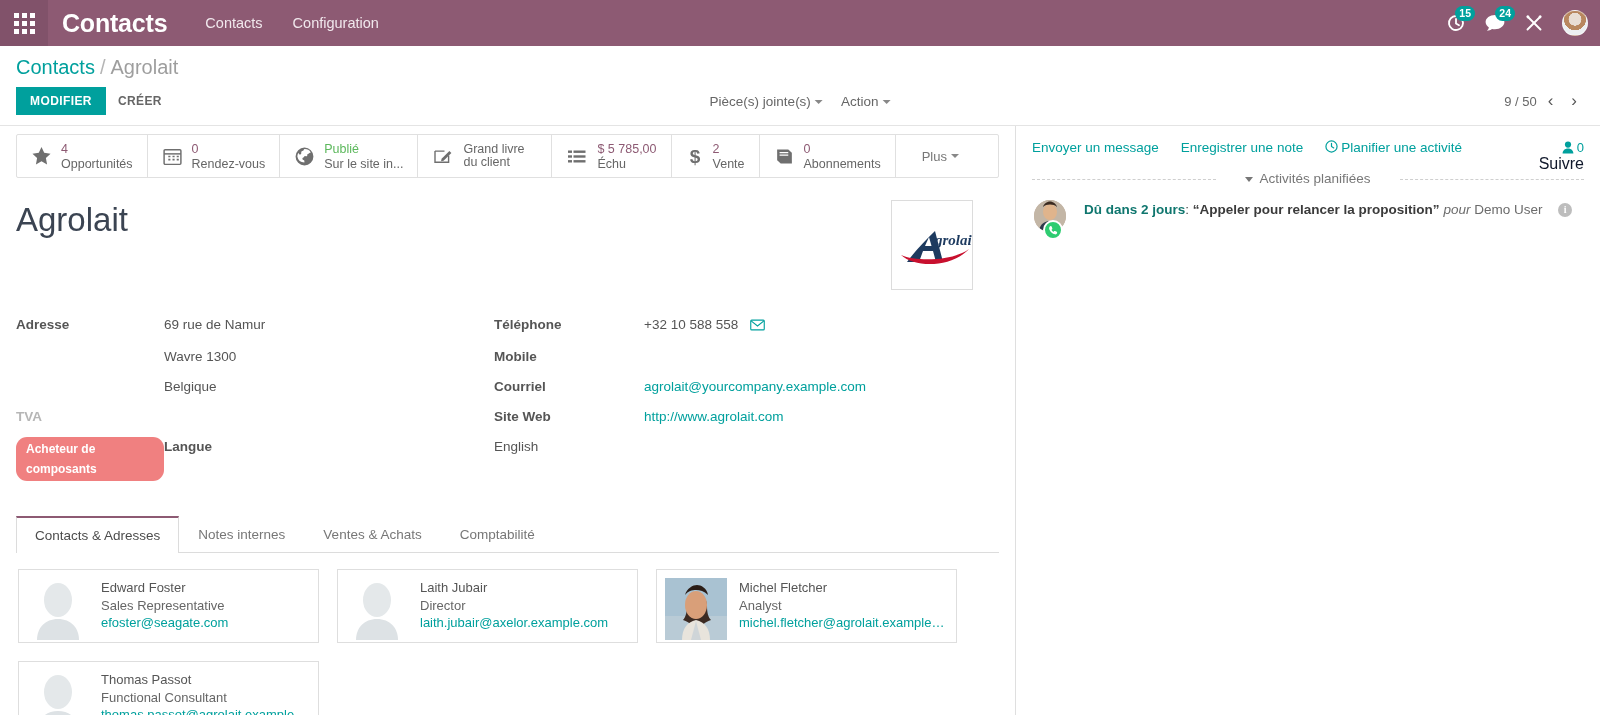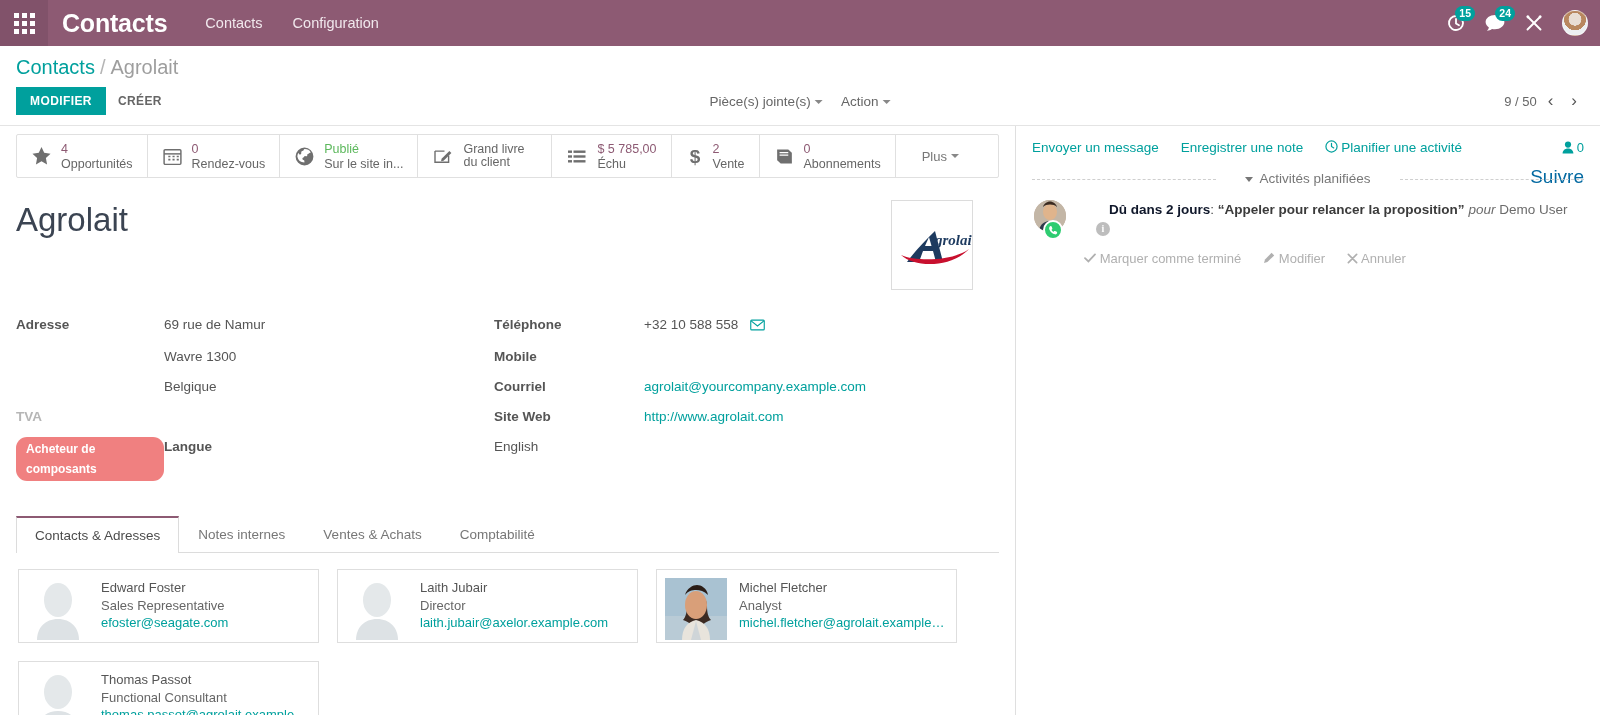"Suivre" .follow-btn { color: #0369a1 -> #0f172a; font-size: 19px -> 16px; margin-top: 11px -> none }
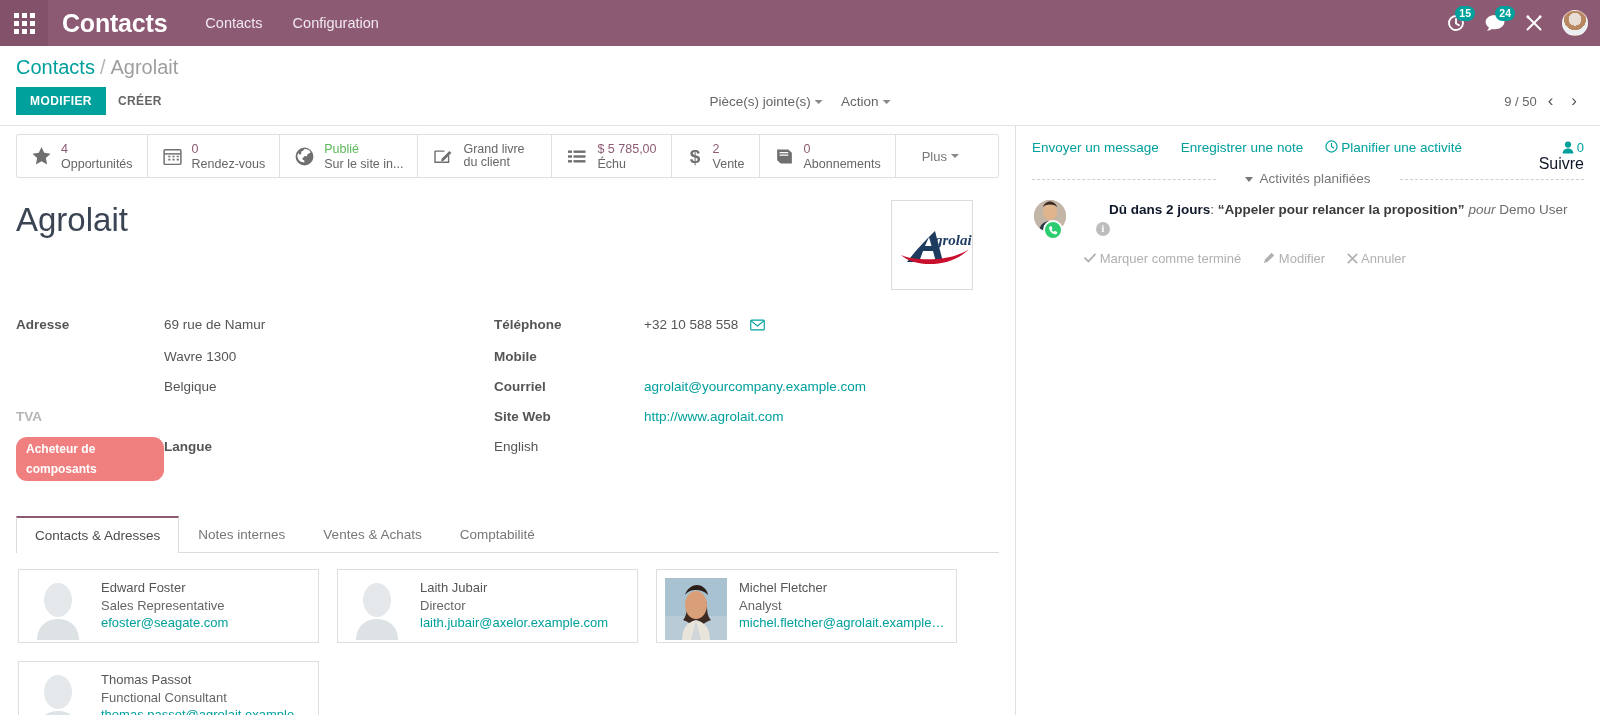"Dû dans 2 jours" .act-due { color: #0f172a -> #0f766e; margin-left: 25px -> none }
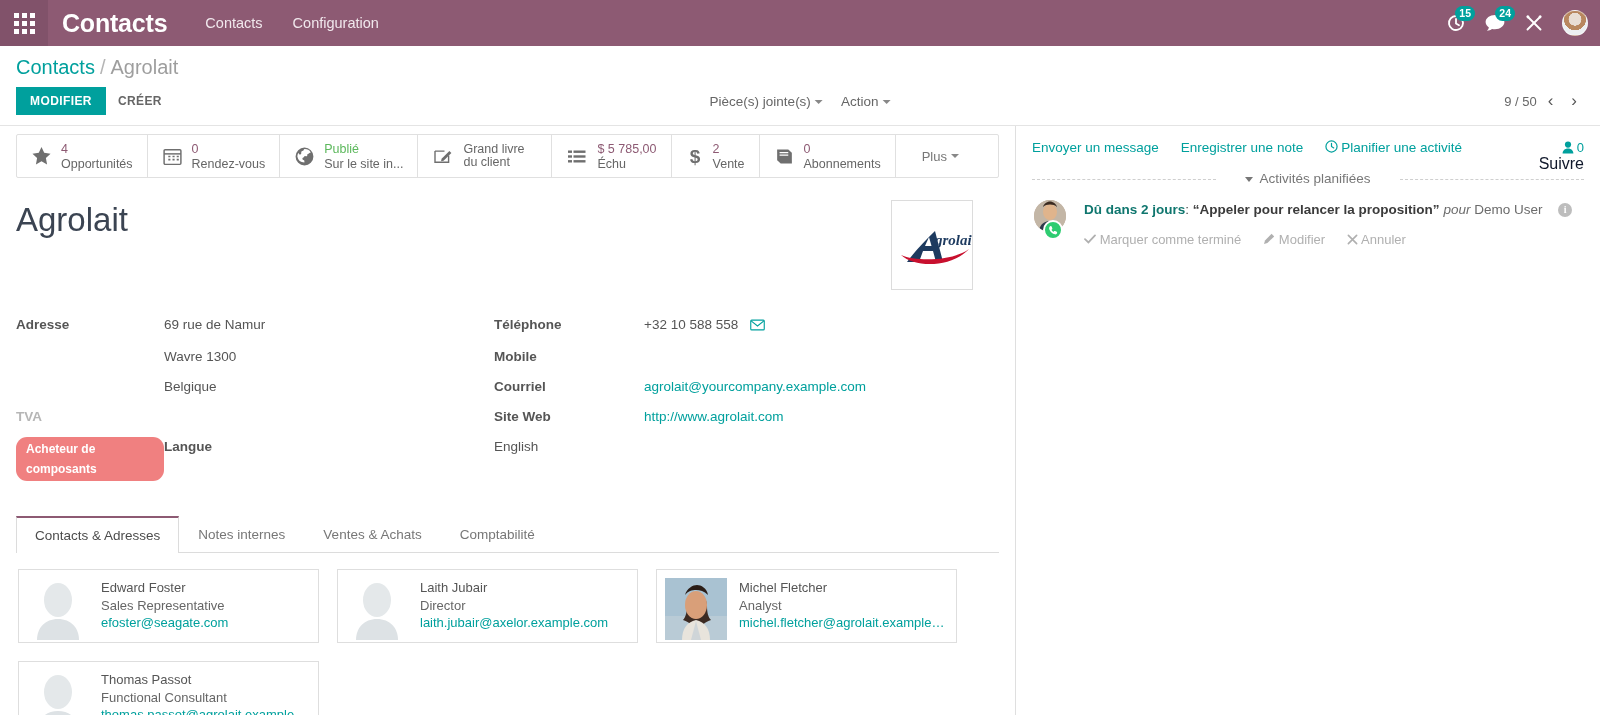"Marquer comme terminé" div.act-actions { html: <div> <span> <svg> <path></path> </svg> <span>Marquer comme terminé</span> </span> <span> <svg> <path></path> </svg> <span>Modifier</span> </span> <span> <svg> <path></path> </svg> <span>Annuler</span> </span> </div> -> none }
